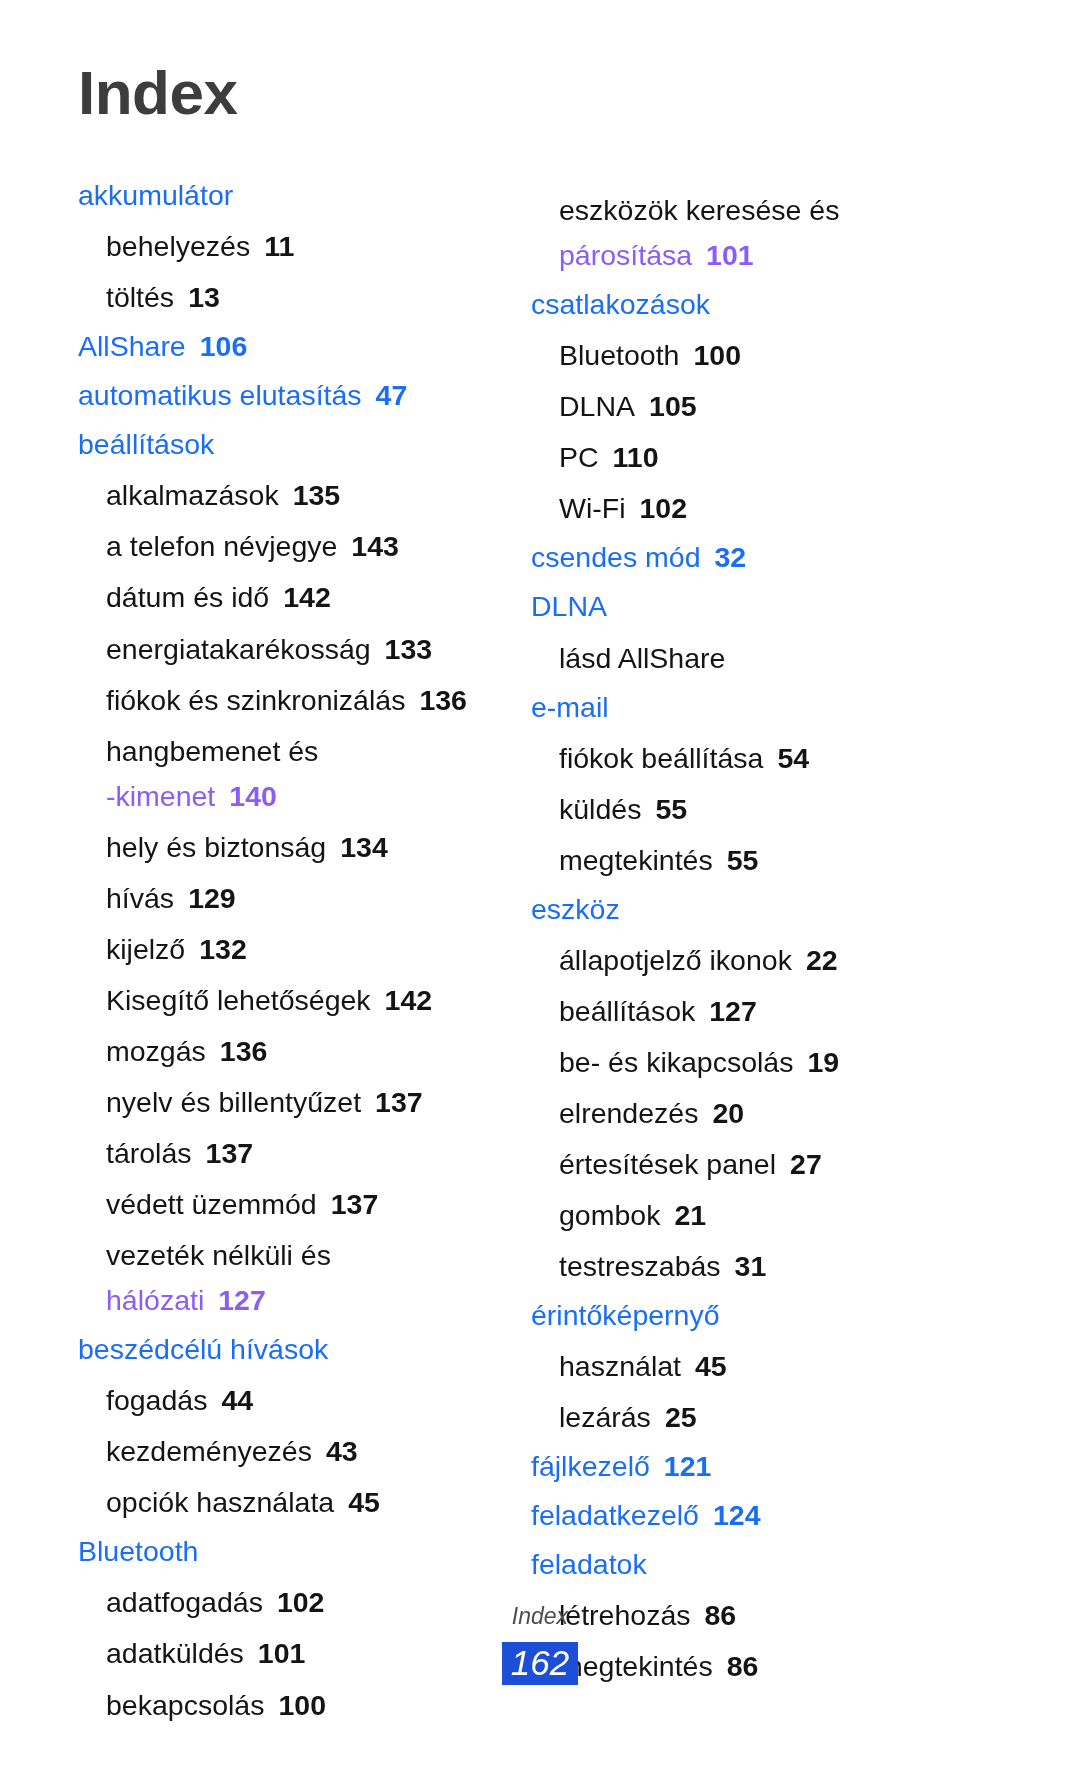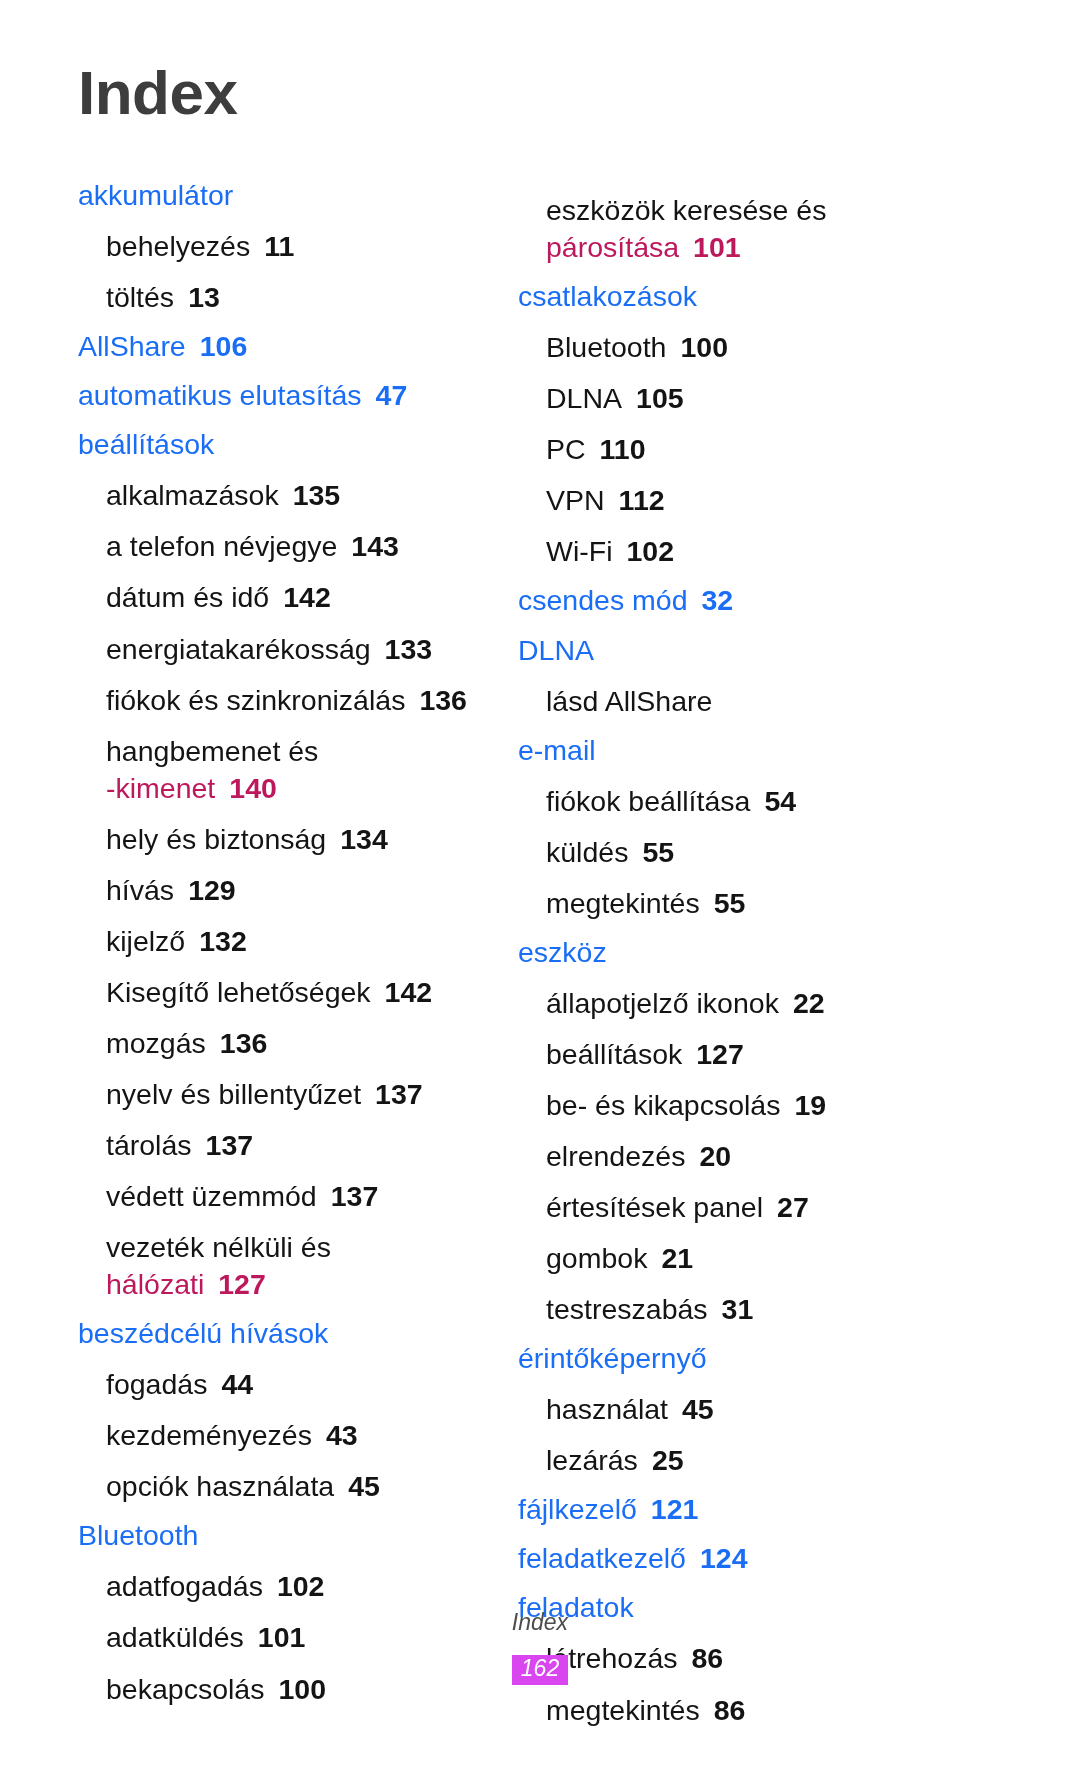"akkumulátor" .columns { gap: 40px -> 53px }
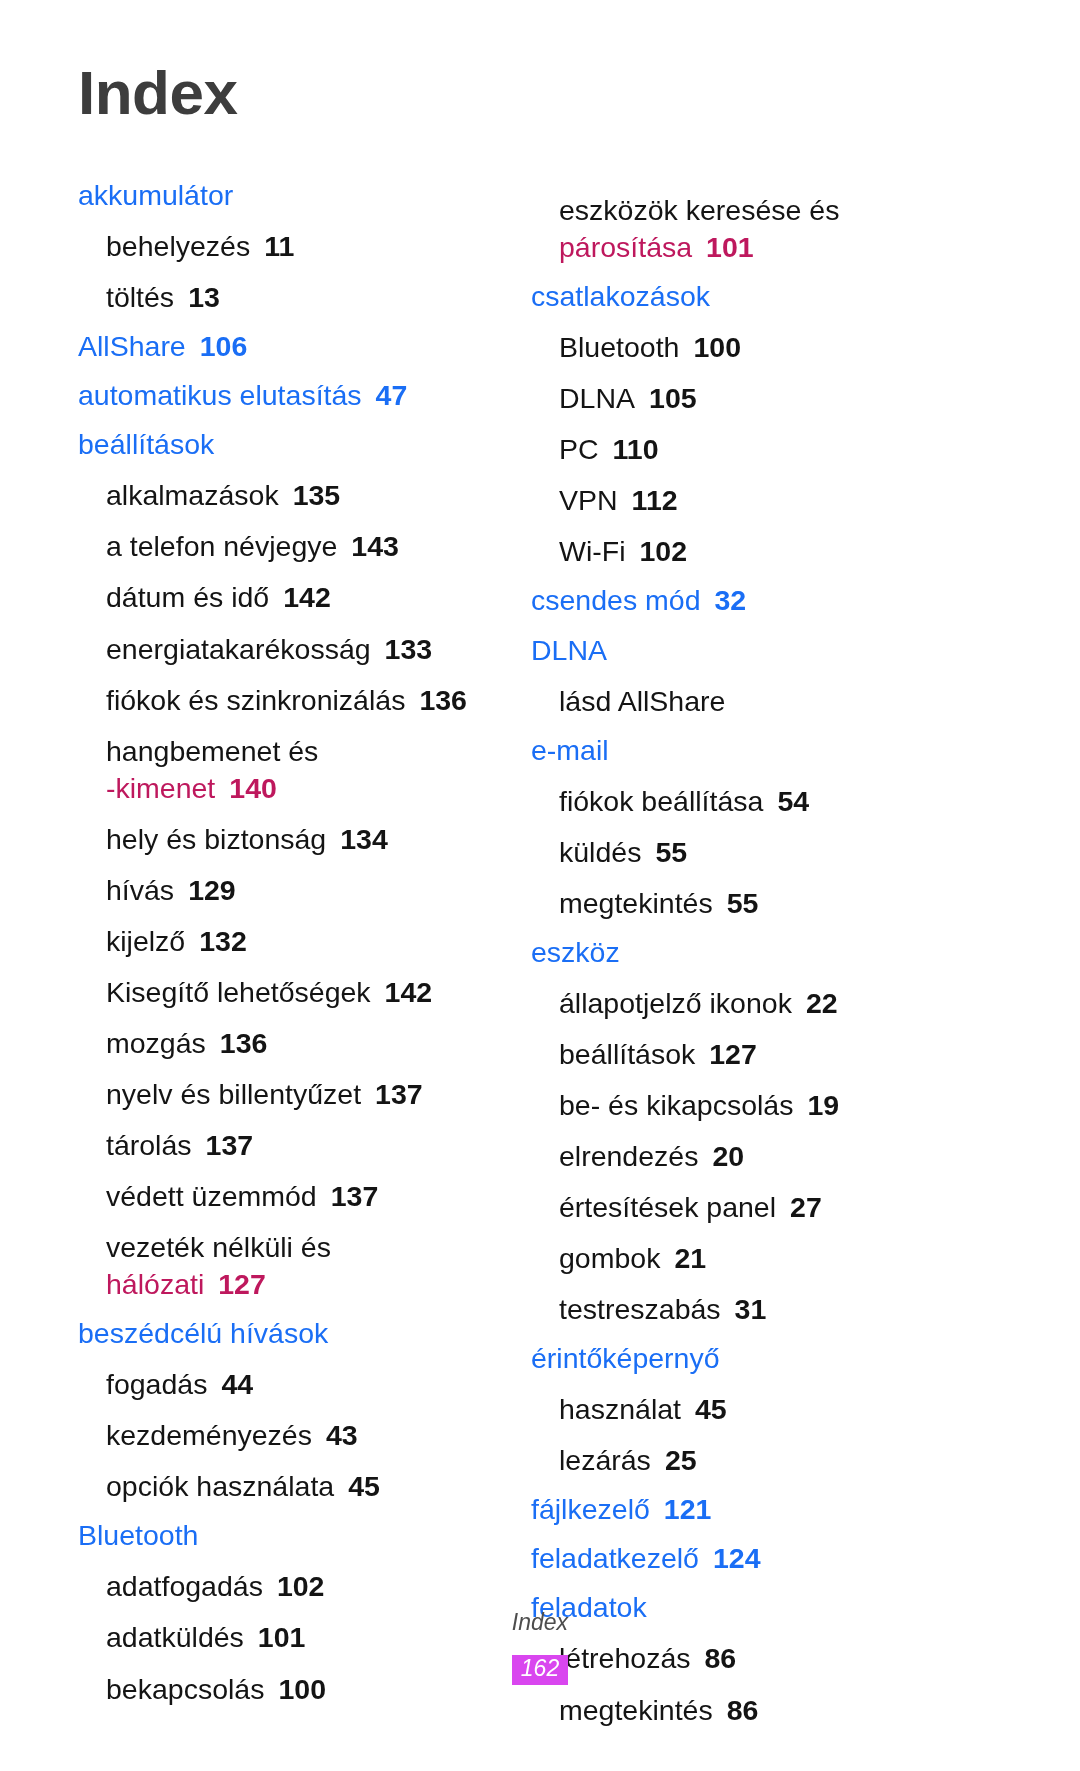"párosítása 101" .entry.cont { color: #be185d -> #8b5cf6; margin-top: 1px -> 9px }
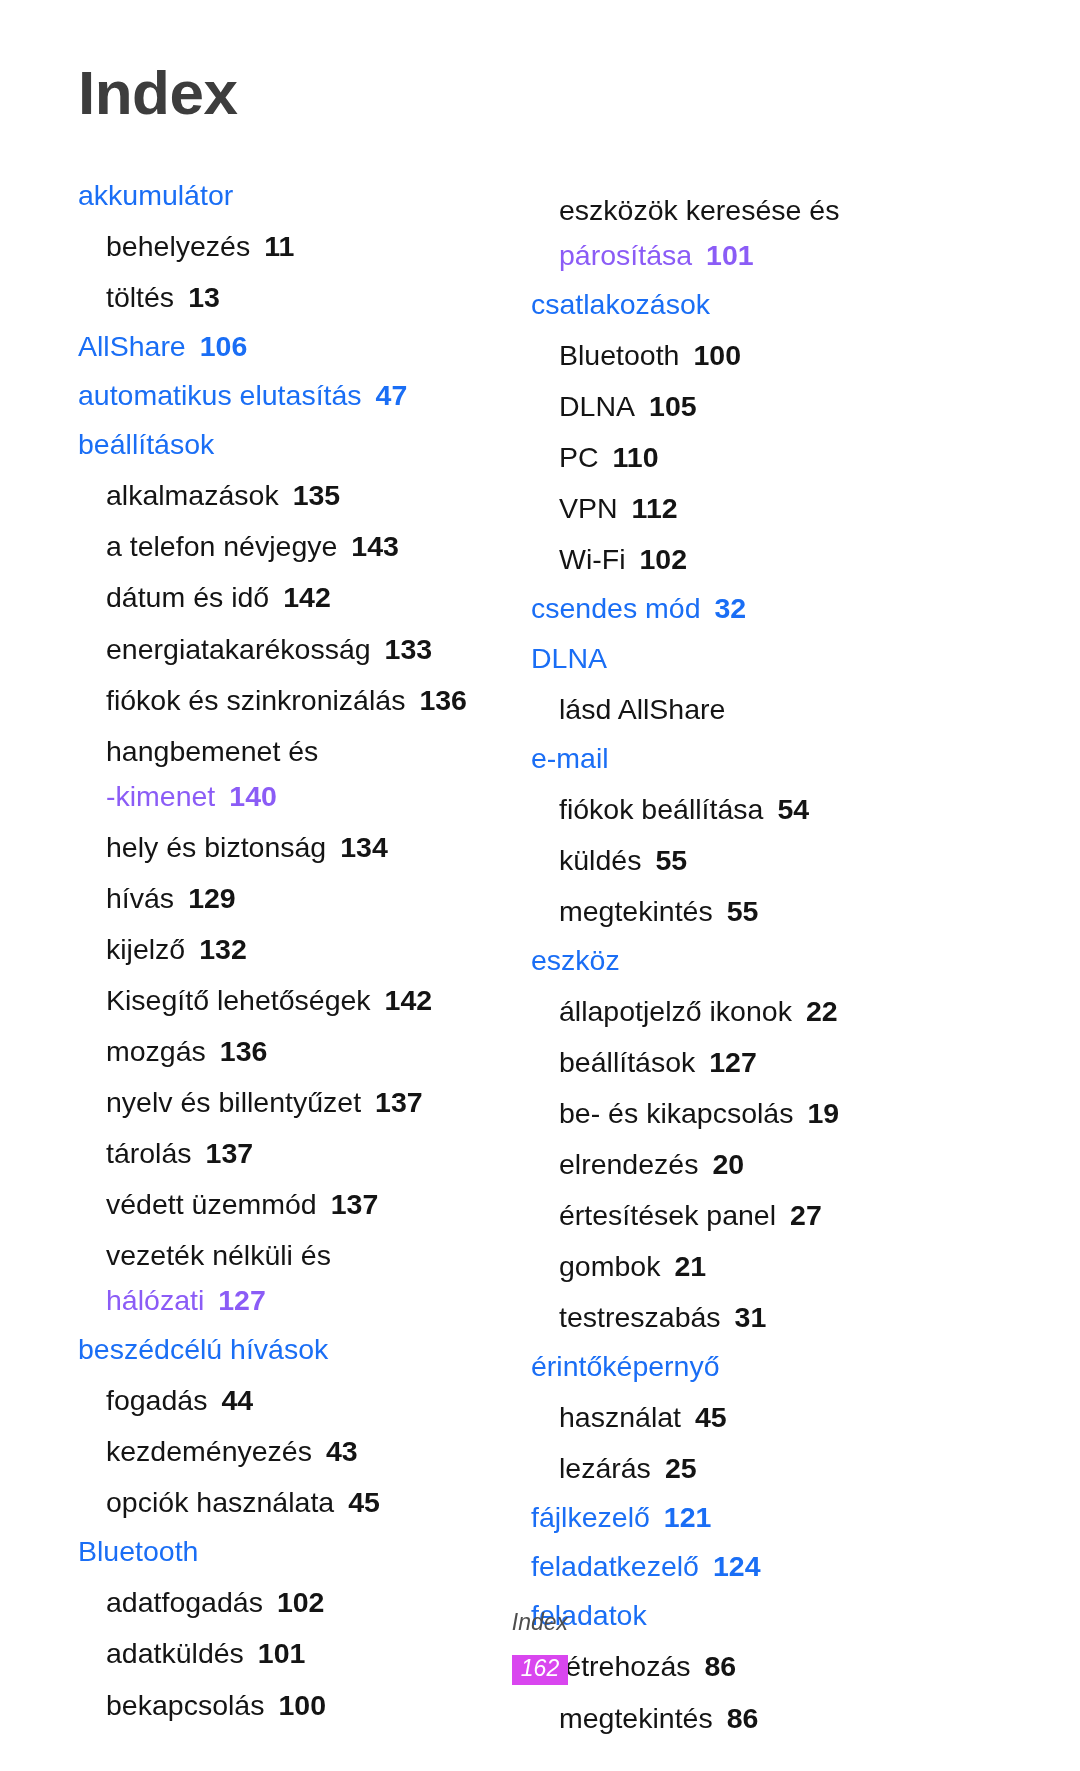"VPN 112" div.entry { html: <div><span>VPN</span><span>112</span></div> -> none }
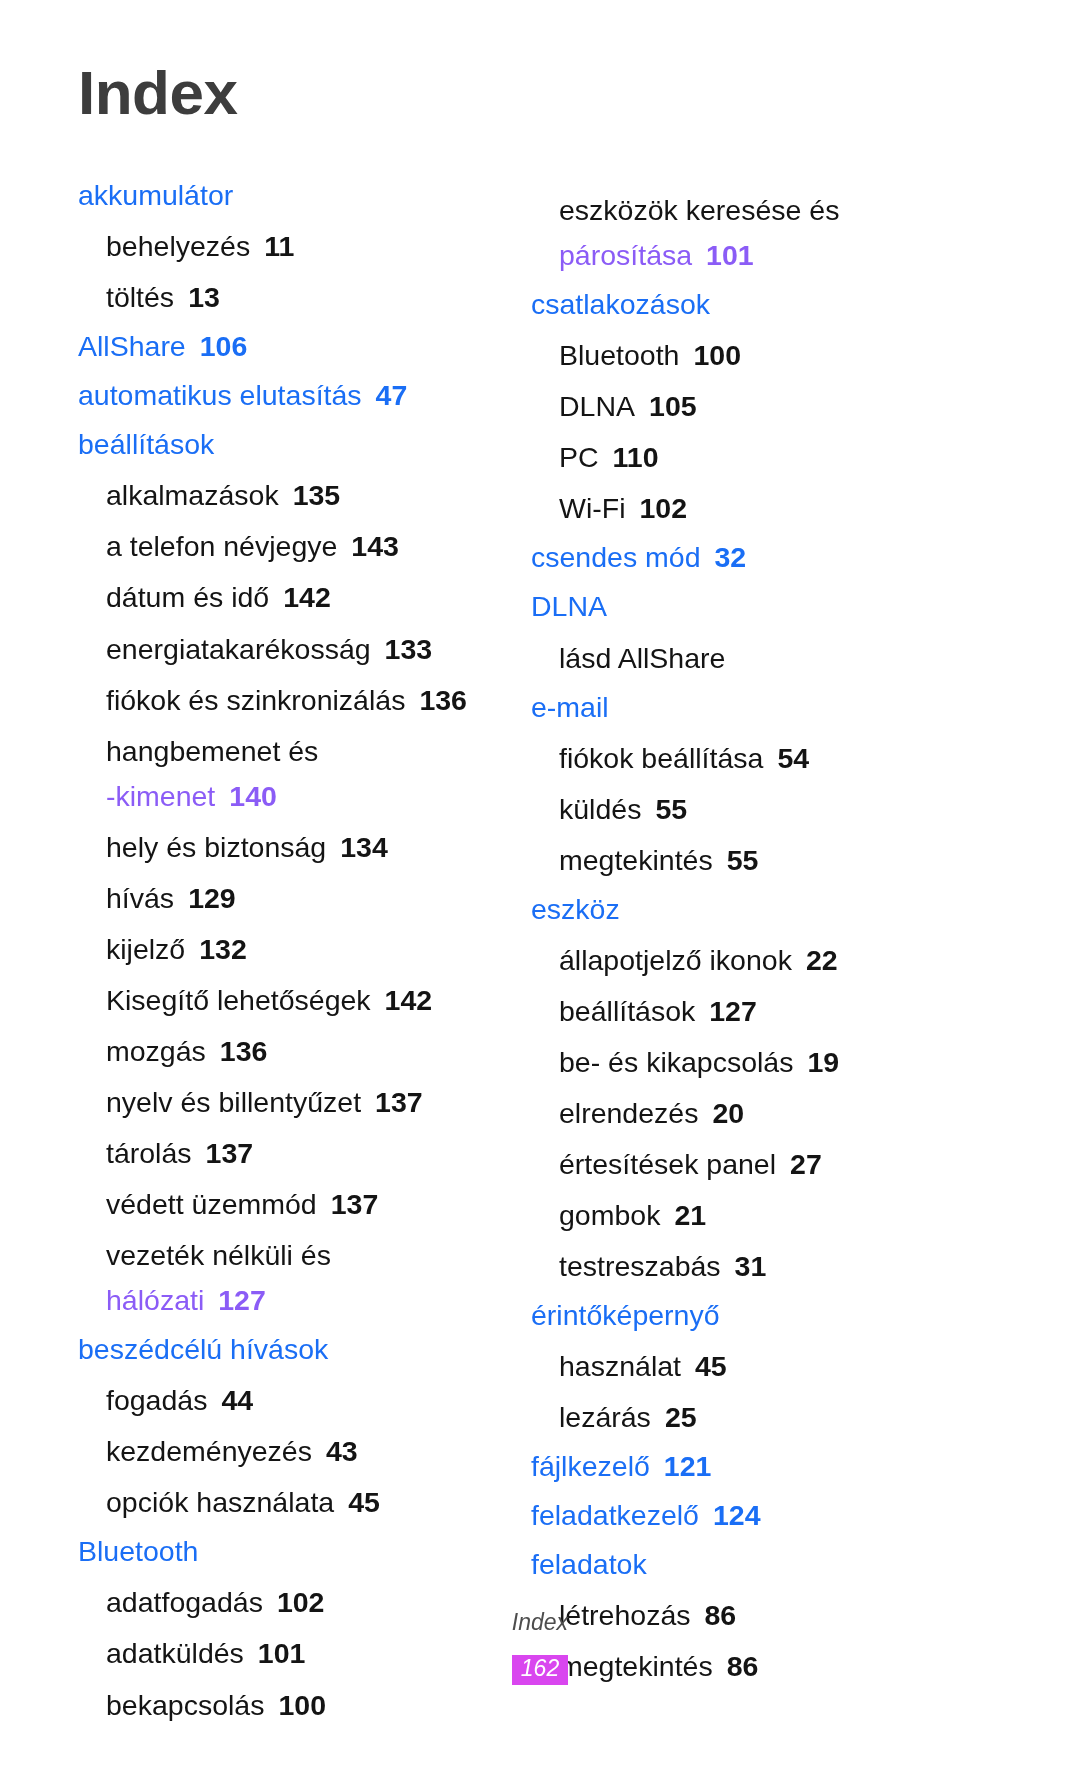"162" .footer-pageno { background: #d946ef -> #1d4ed8; font-size: 23px -> 35px; margin-top: 20px -> 12px }
